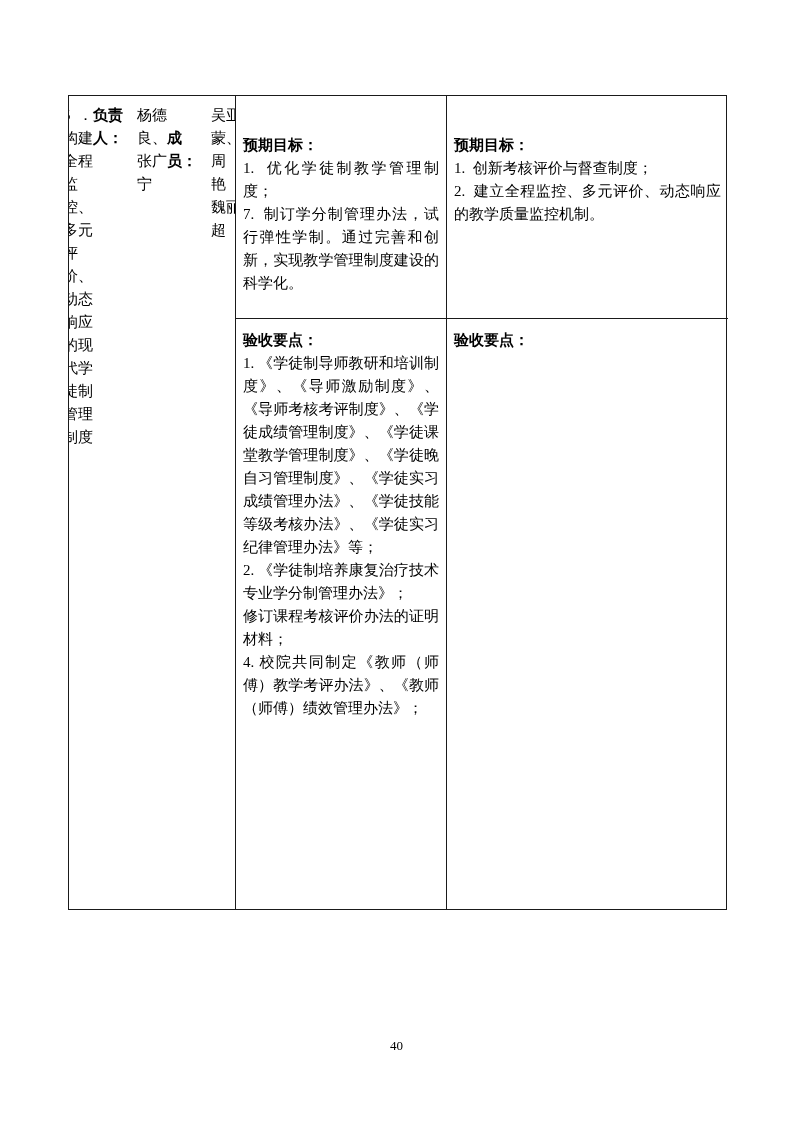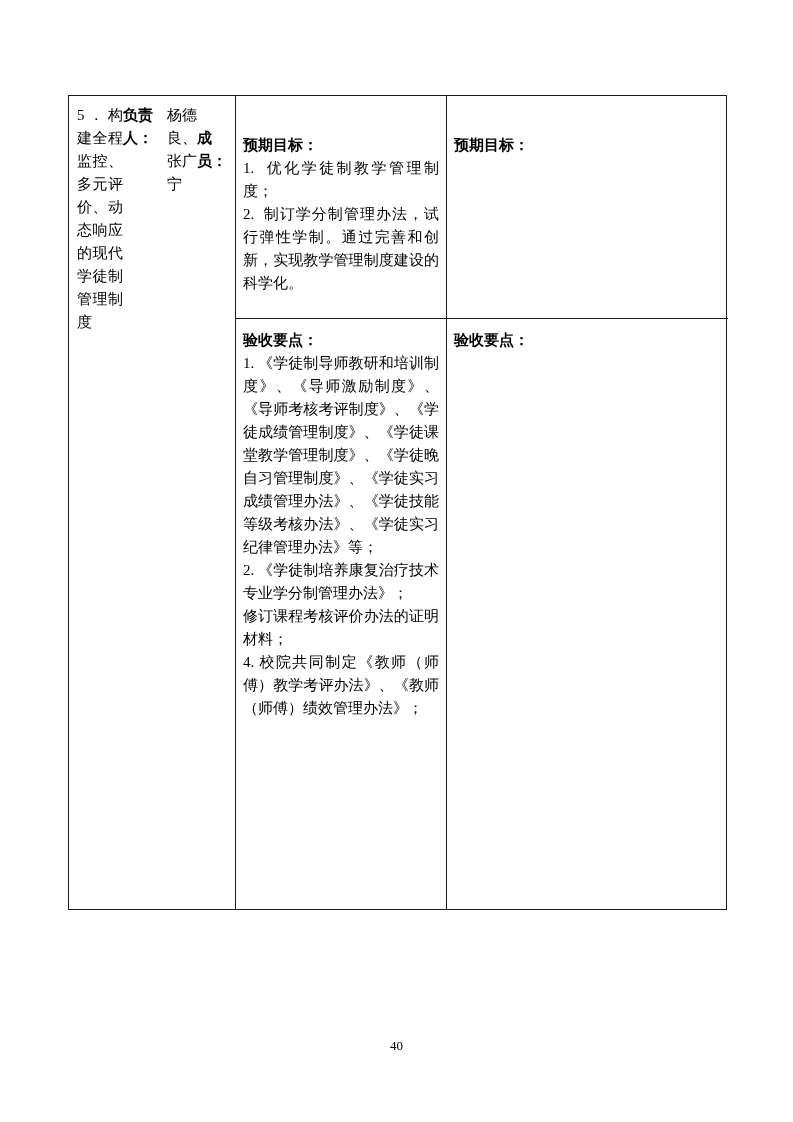"吴亚蒙、周 艳 魏丽超" p.indent { html: none -> <p>吴亚蒙、周 艳 魏丽超</p> }
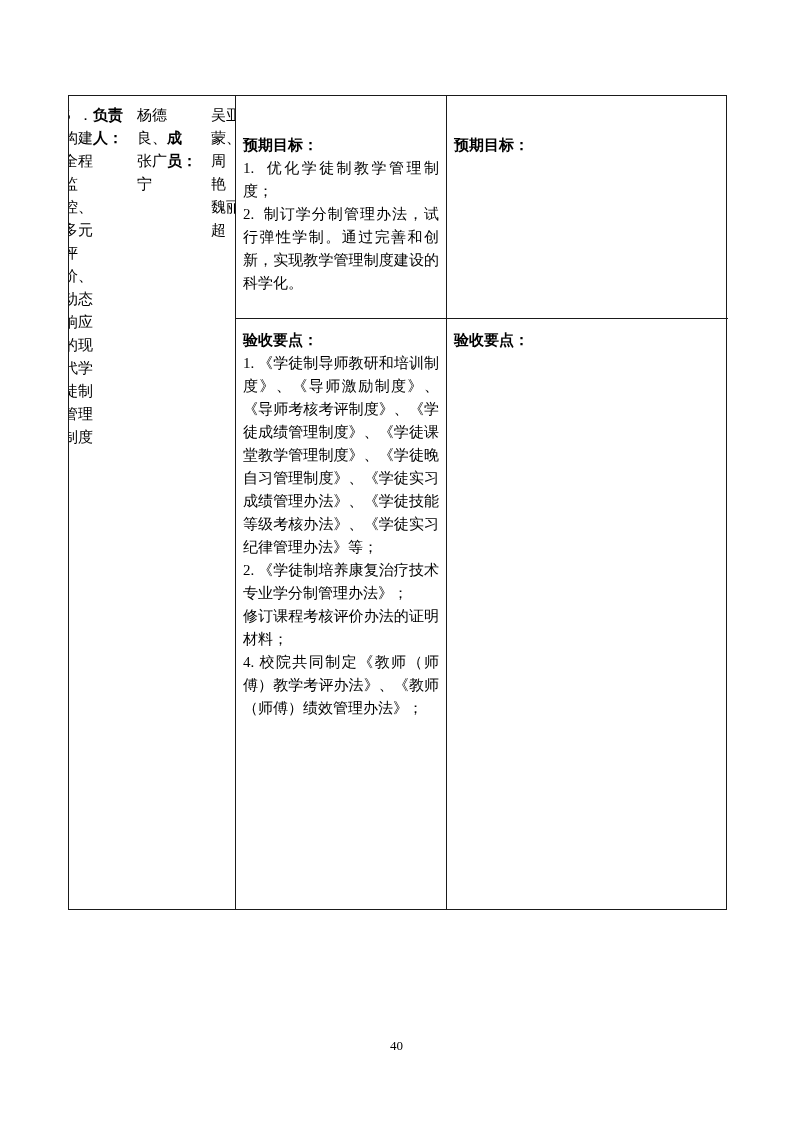"1. 优化学徒制教学管理制度；" div.pre { text: 2 -> 7 }
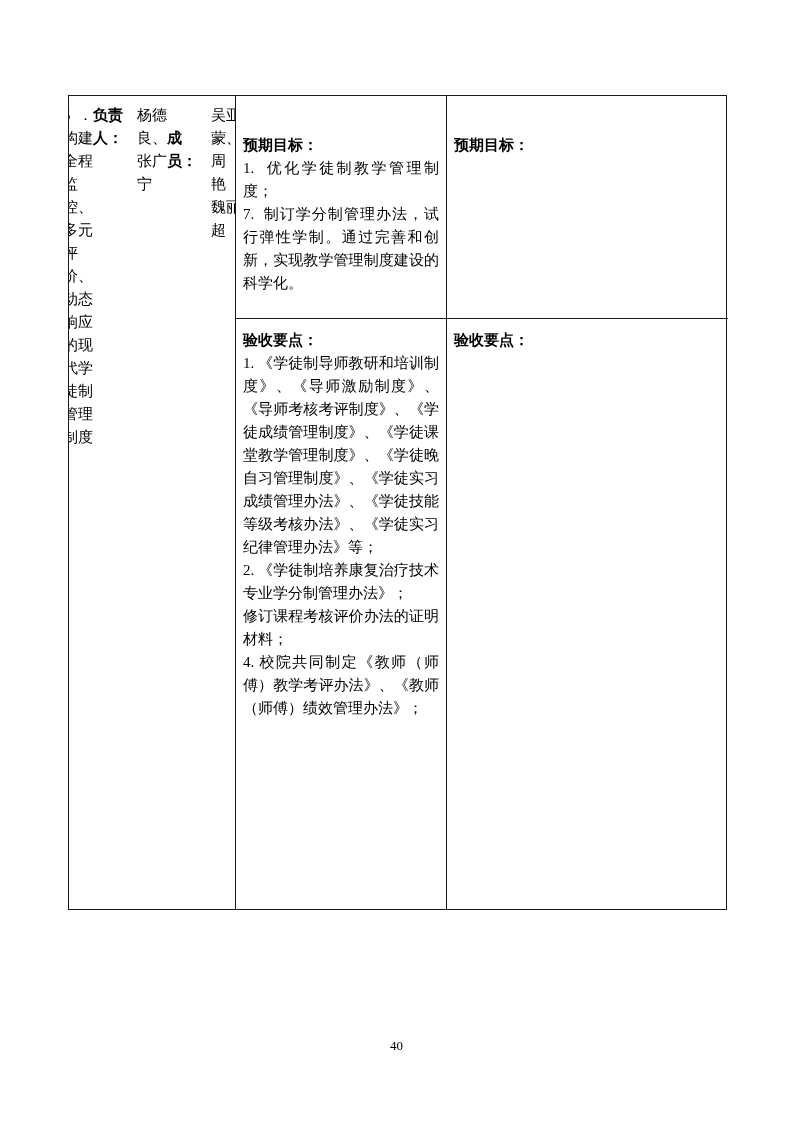"1. 创新考核评价与督查制度；" div.pre { html: none -> <div>1. 创新考核评价与督查制度； 2. 建立全程监控、多元评价、动态响应的教学质量监控机制。</div> }
